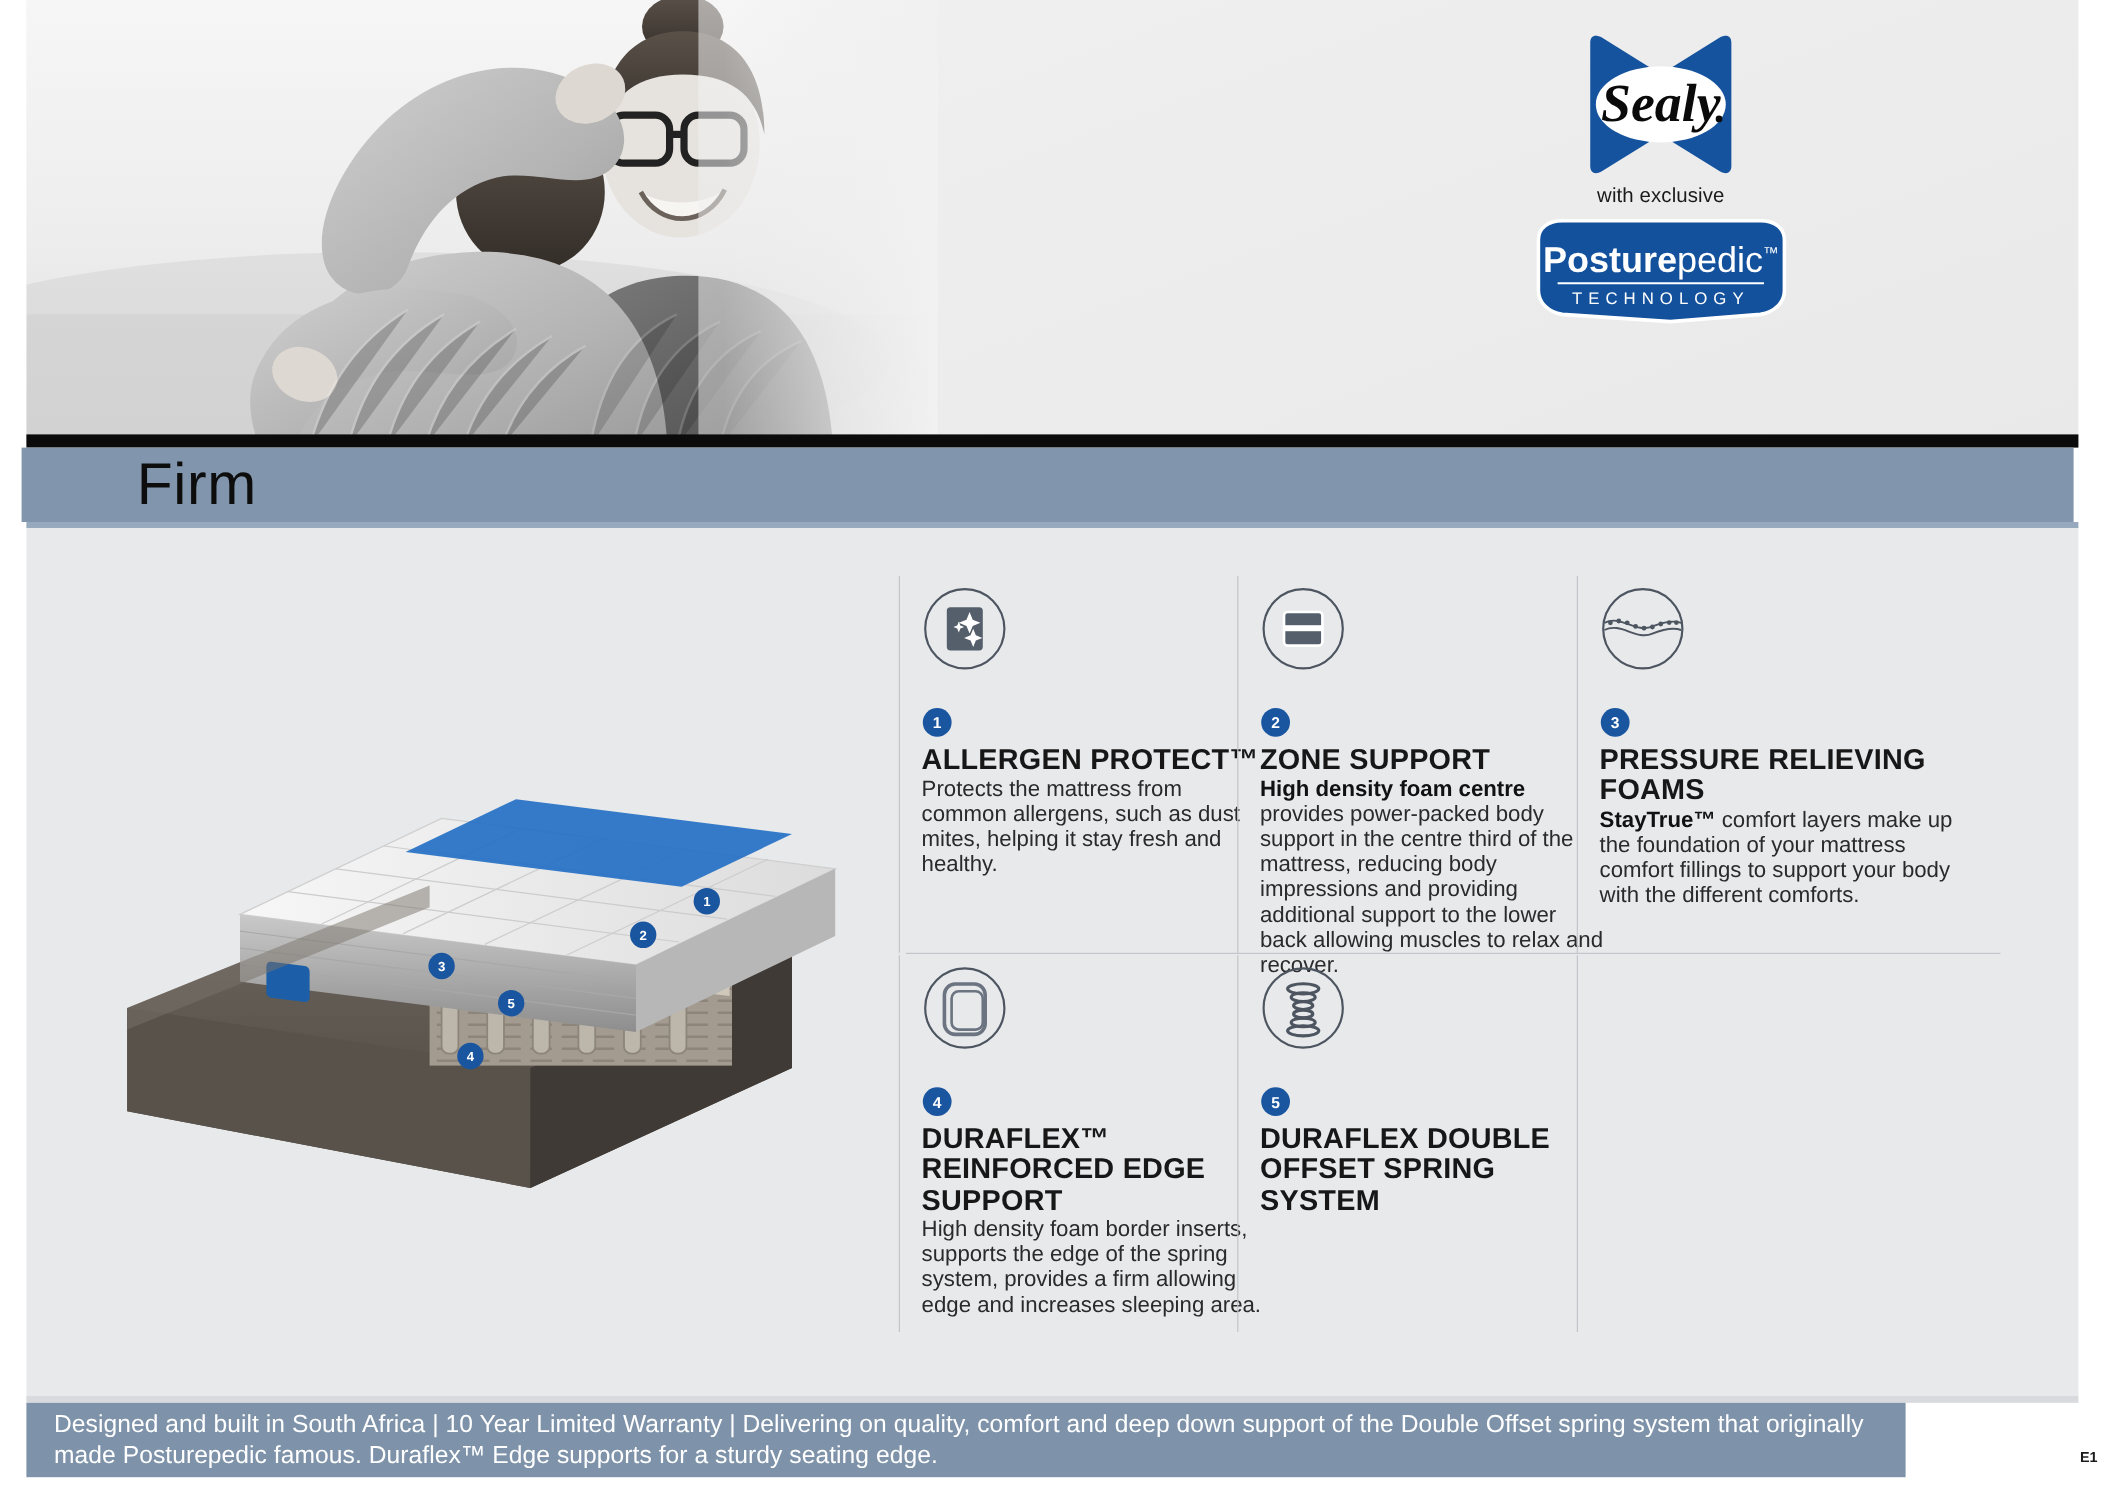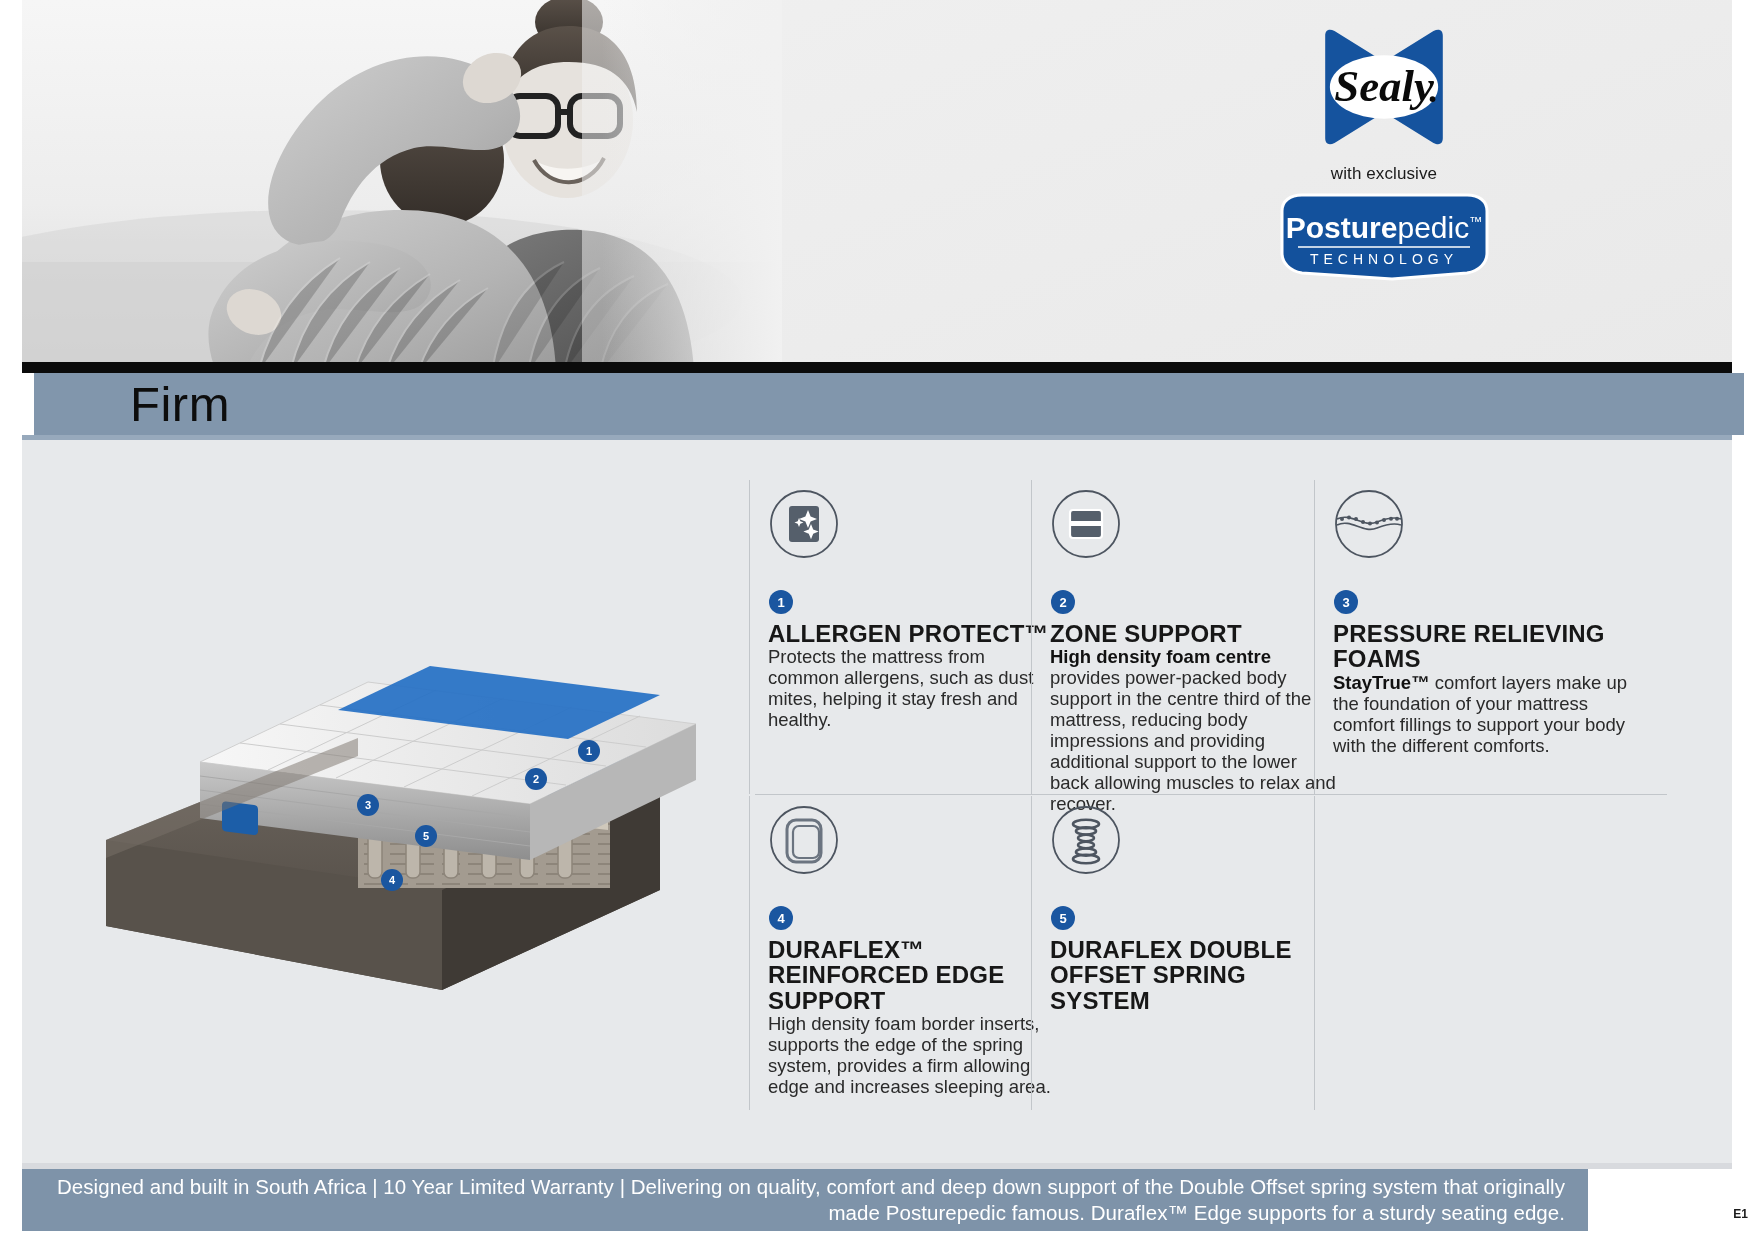"with exclusive" .with-exclusive { margin-top: 18px -> 7px }
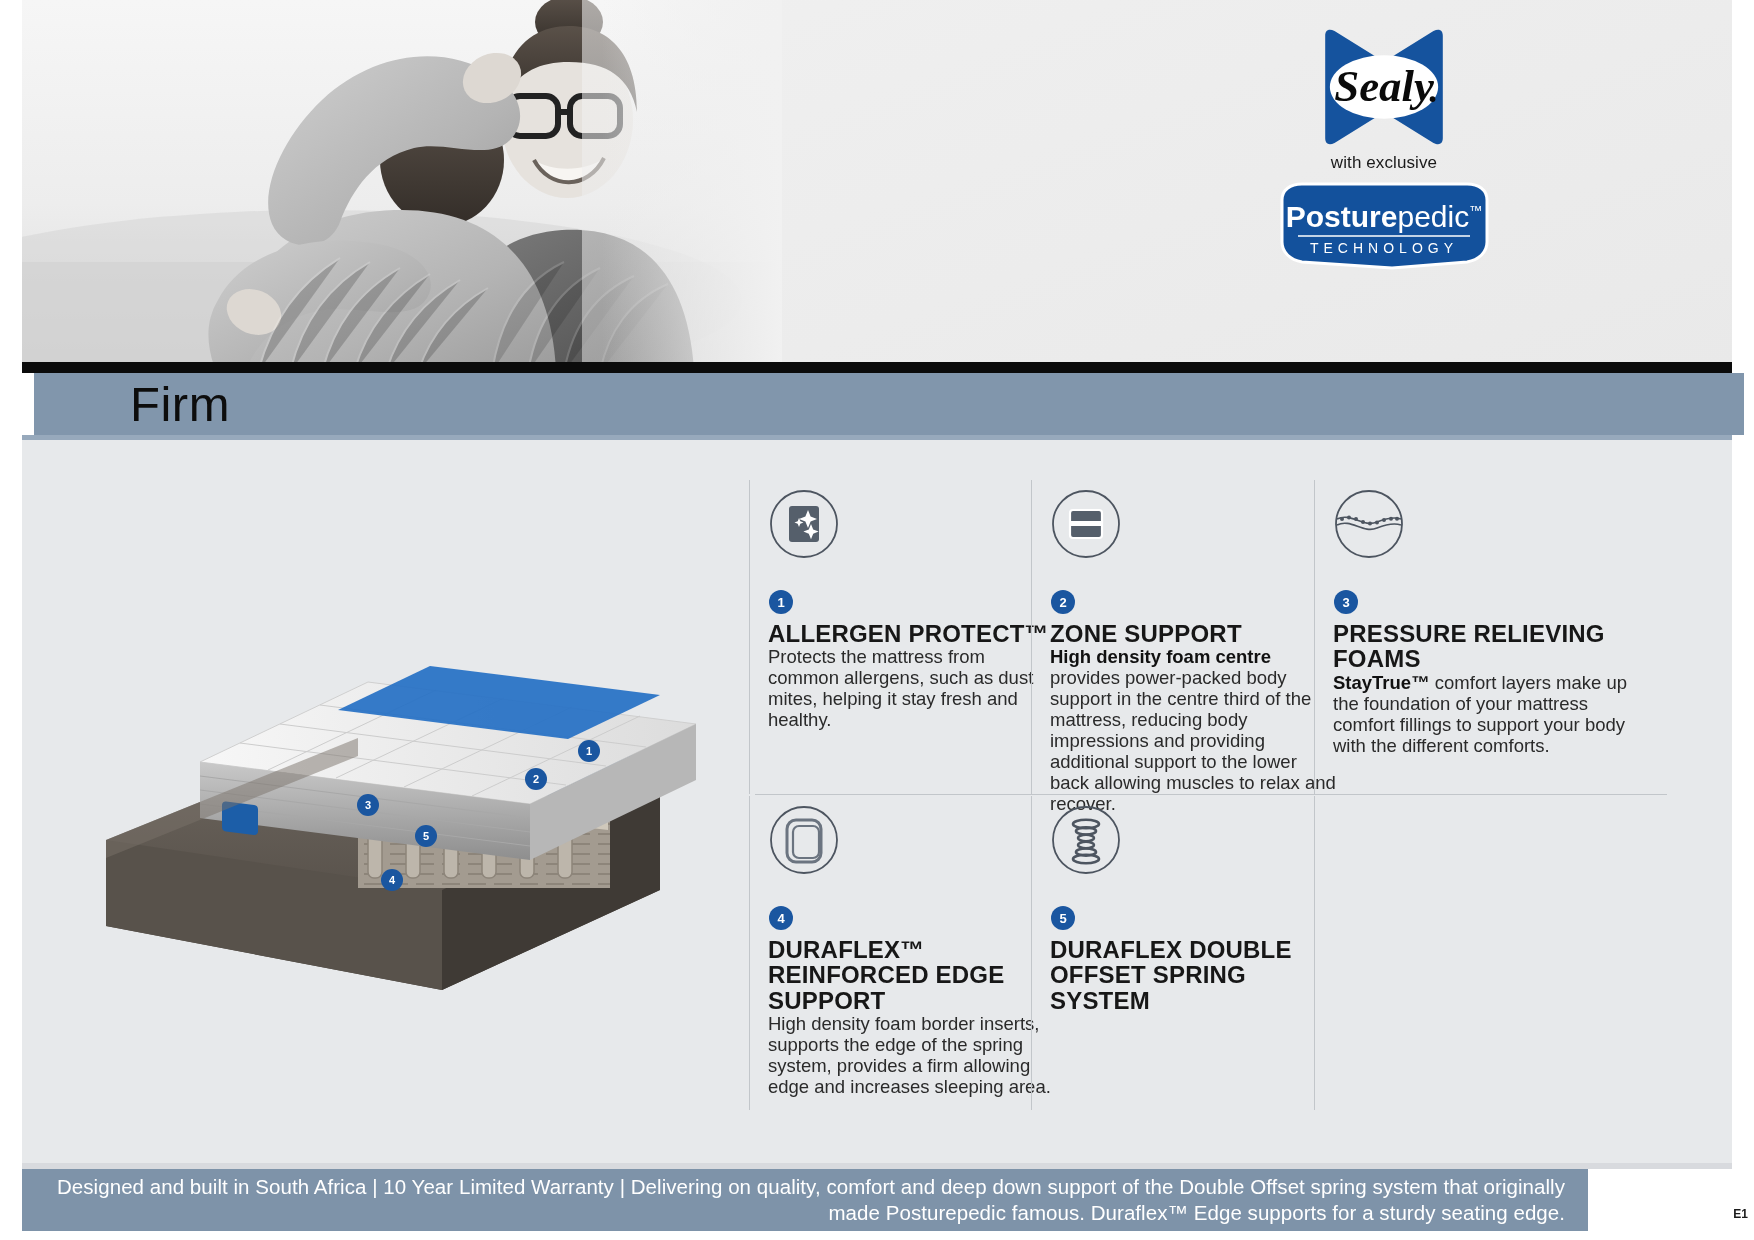"Firm" .title-bar { left: 34px -> 18px }
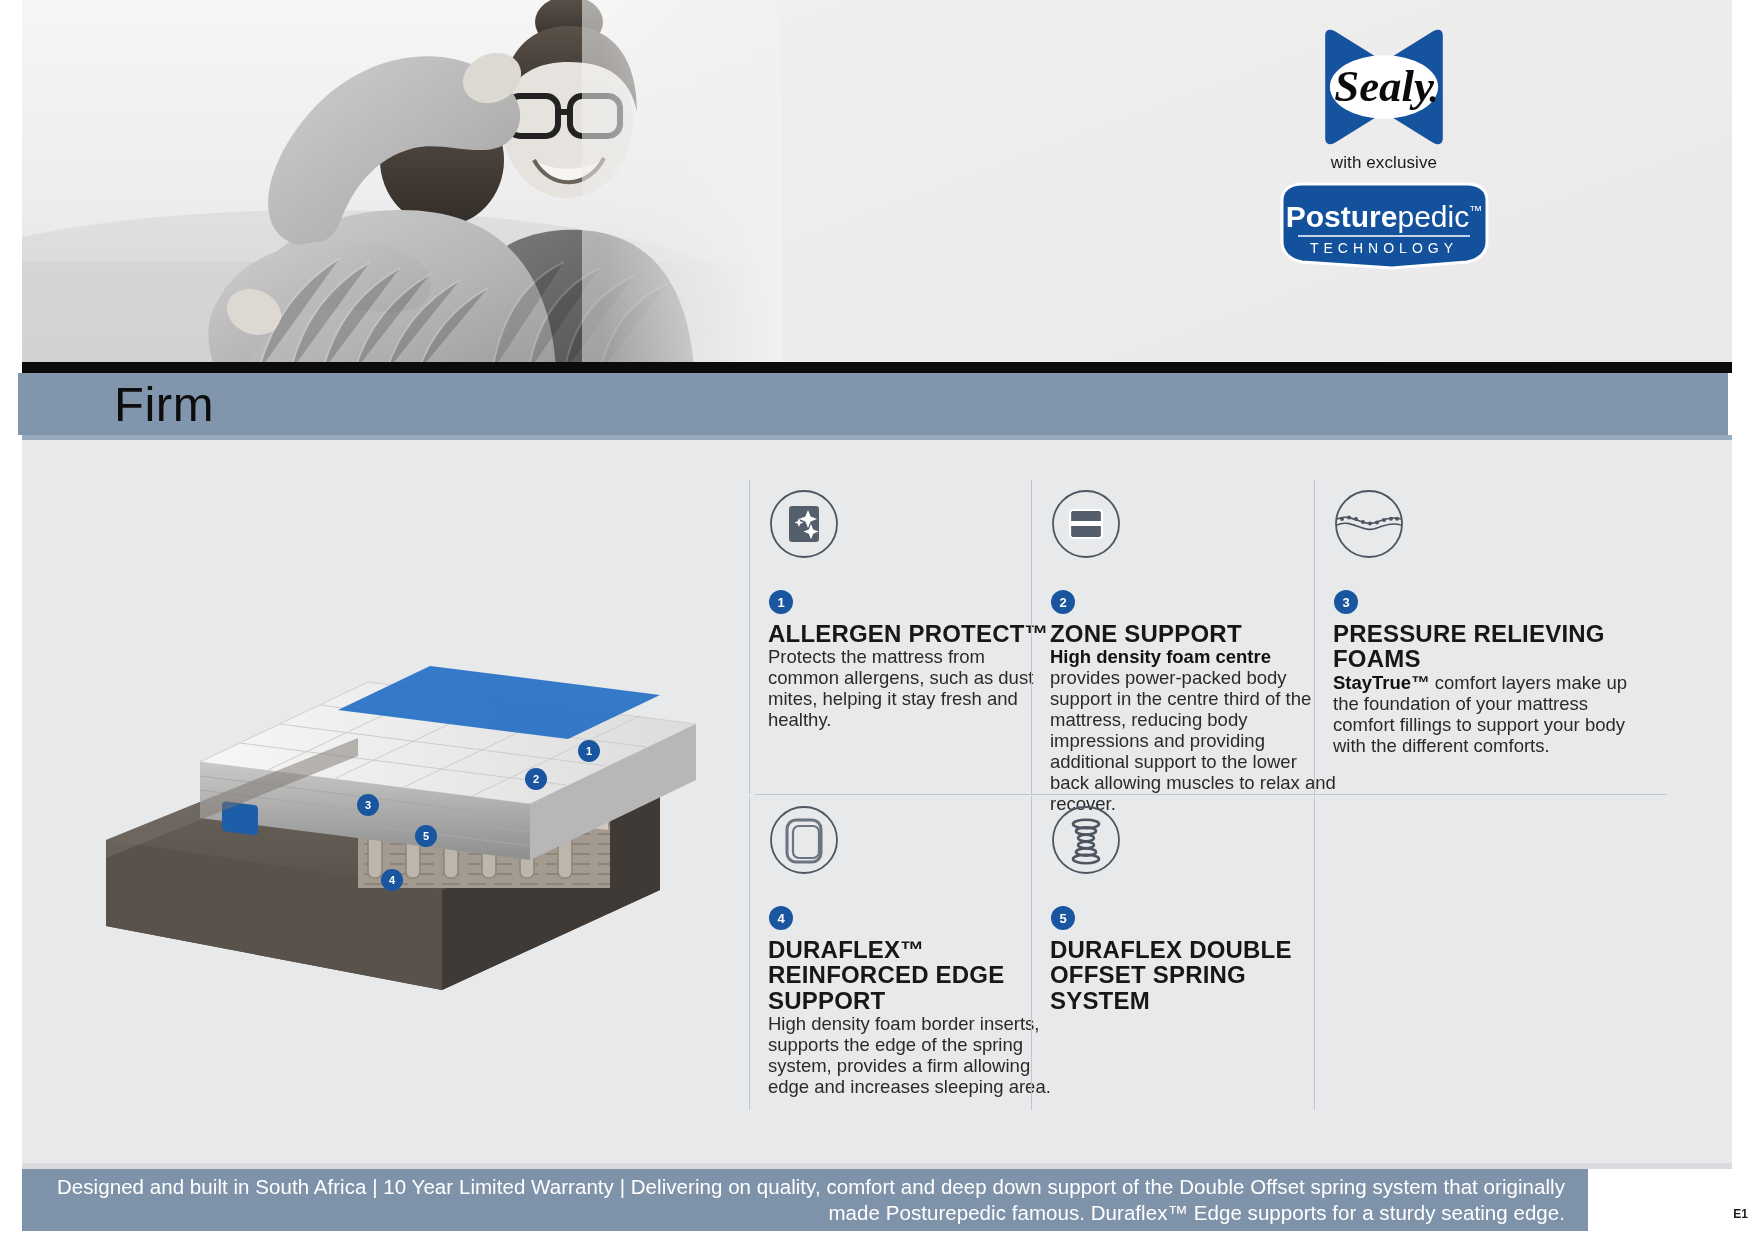"Designed and built in South" .footer-text { text-align: right -> left }
